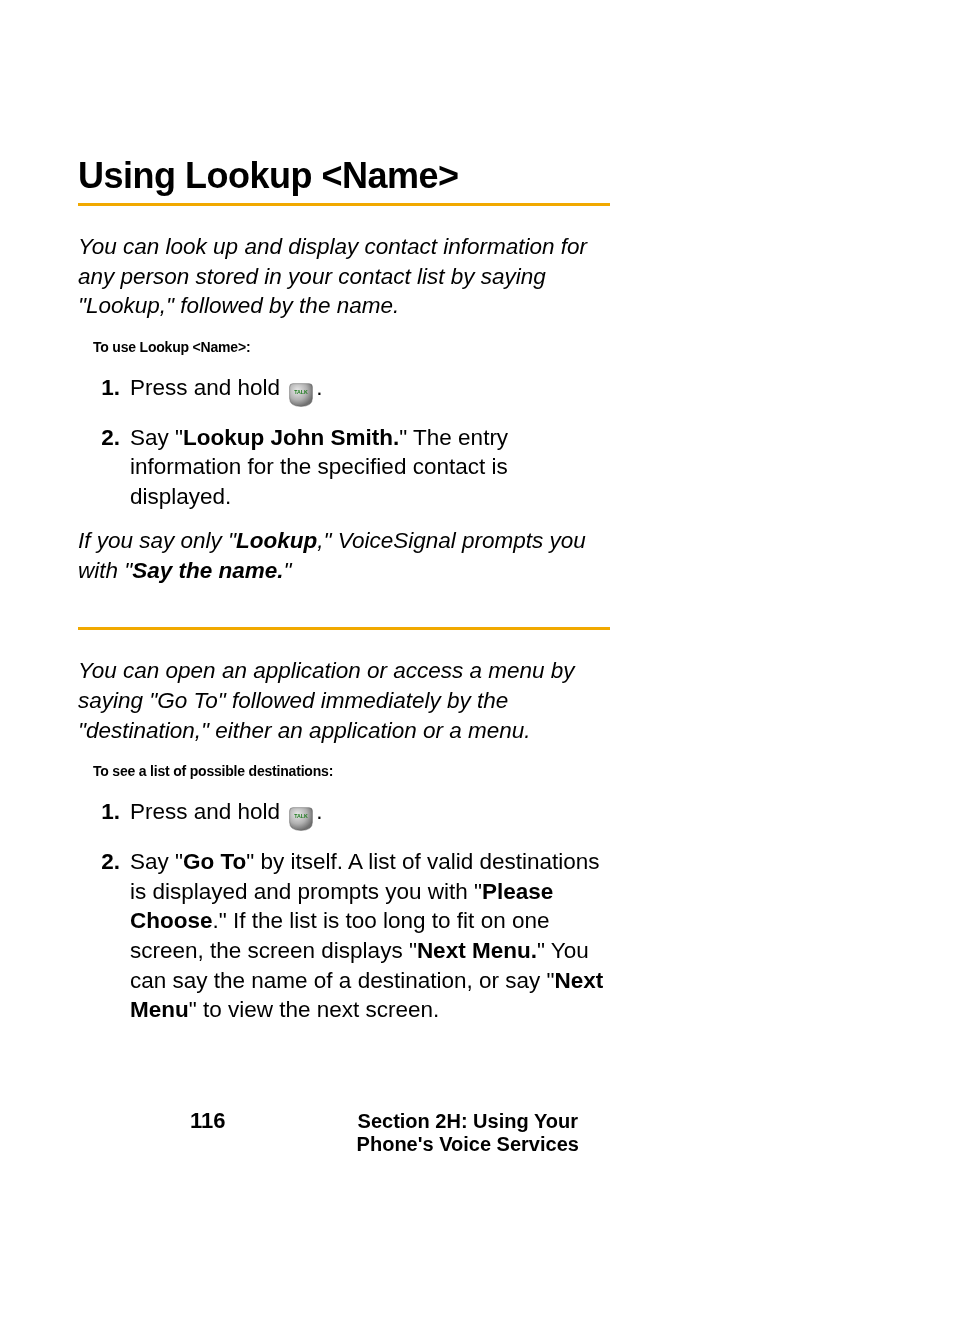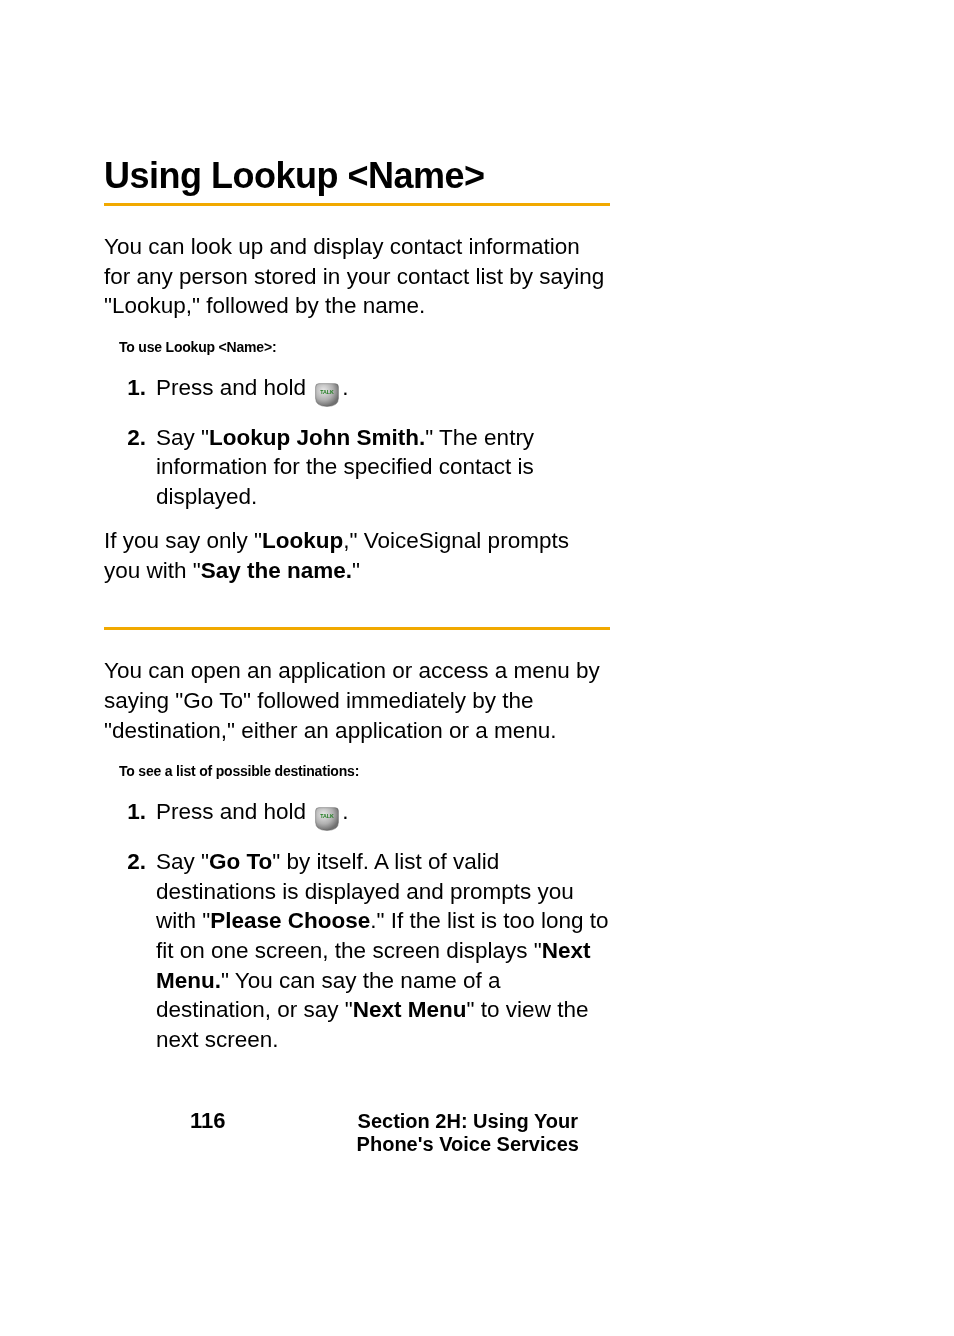"Using Lookup <Name>" .page { padding: 155px 190px 0 104px -> 155px 190px 0 78px }
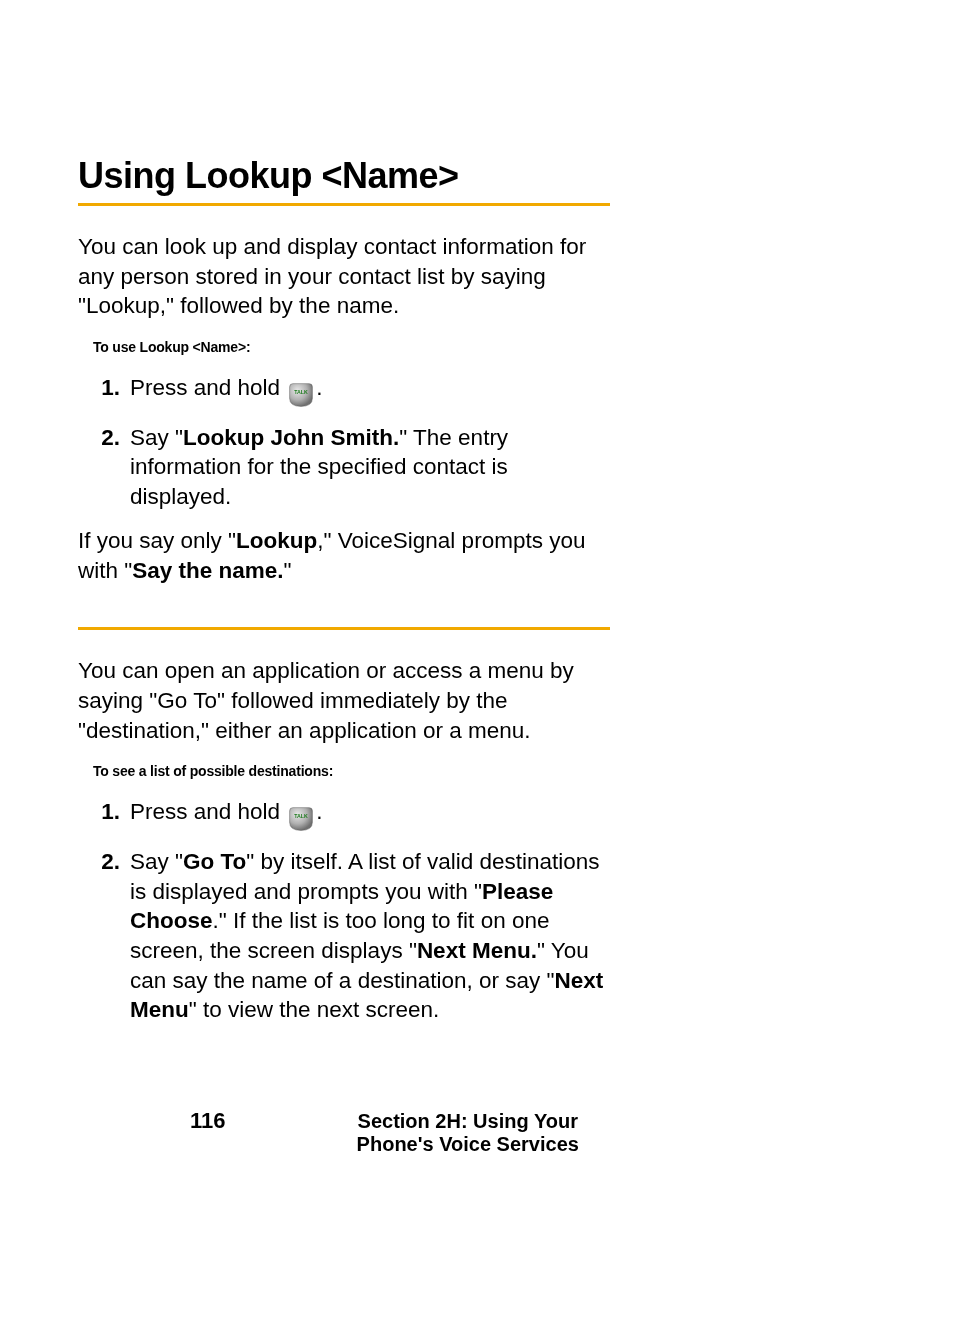"You can look up and" .para { font-style: none -> italic }
